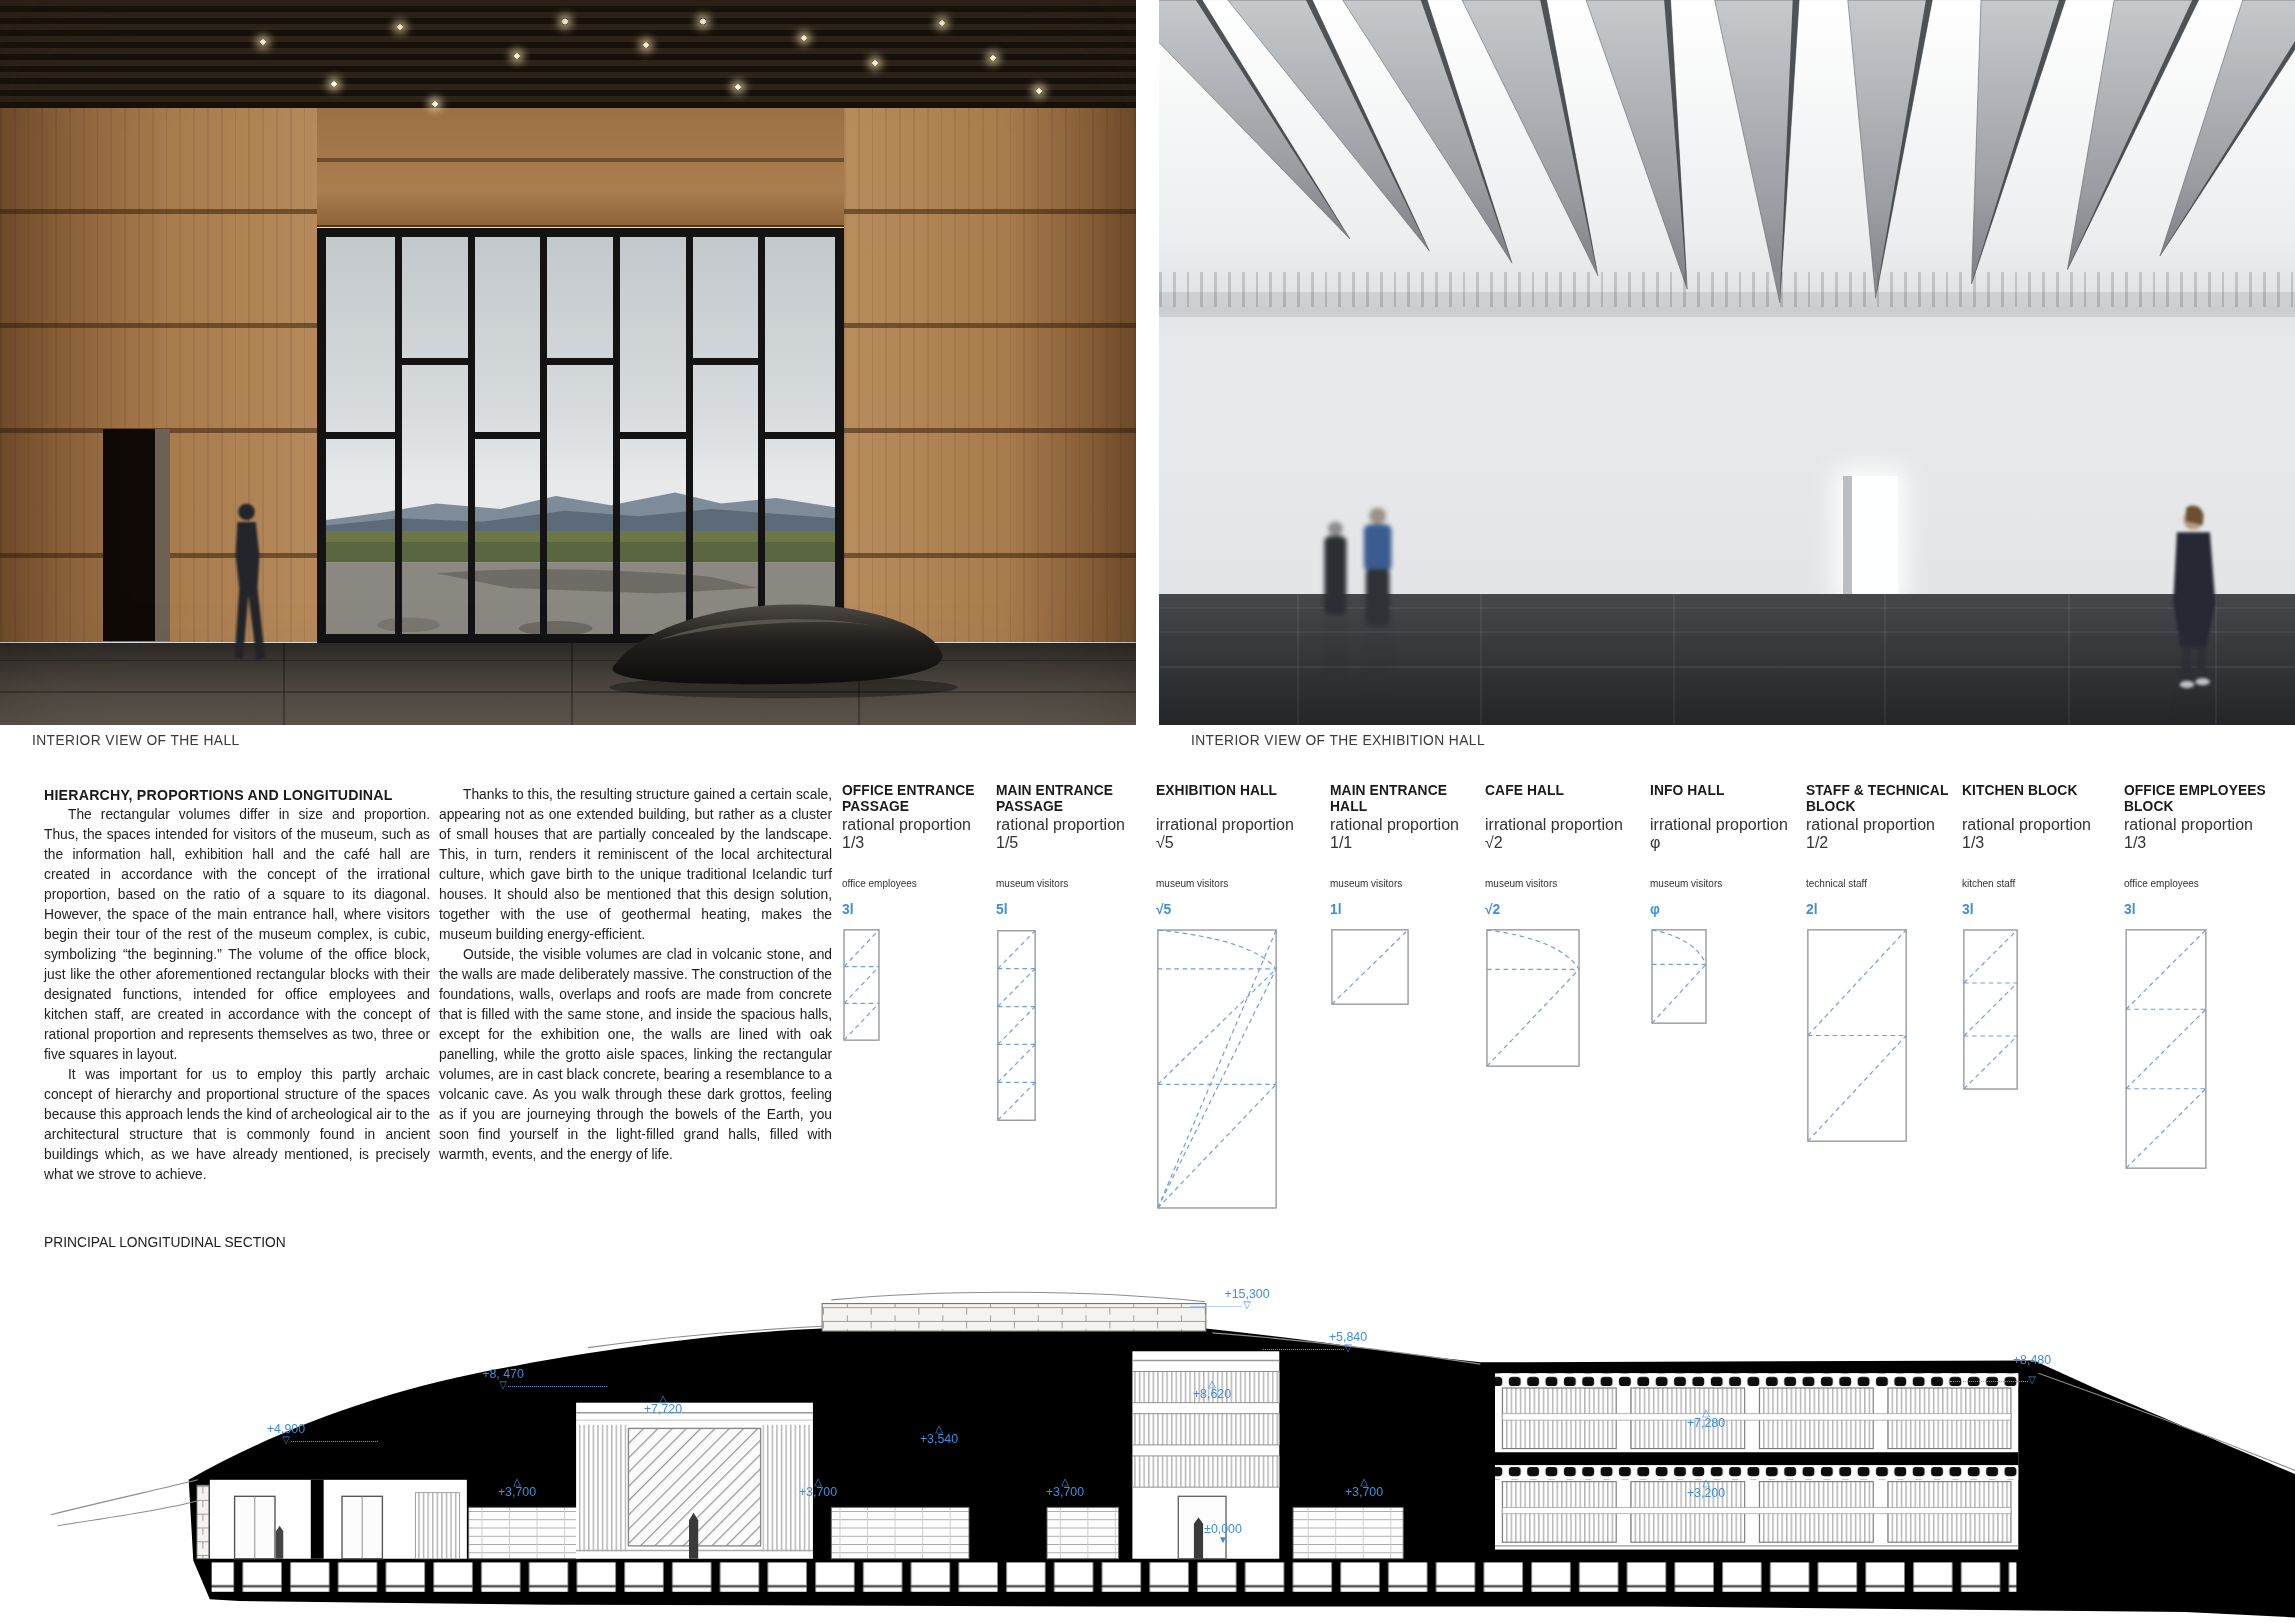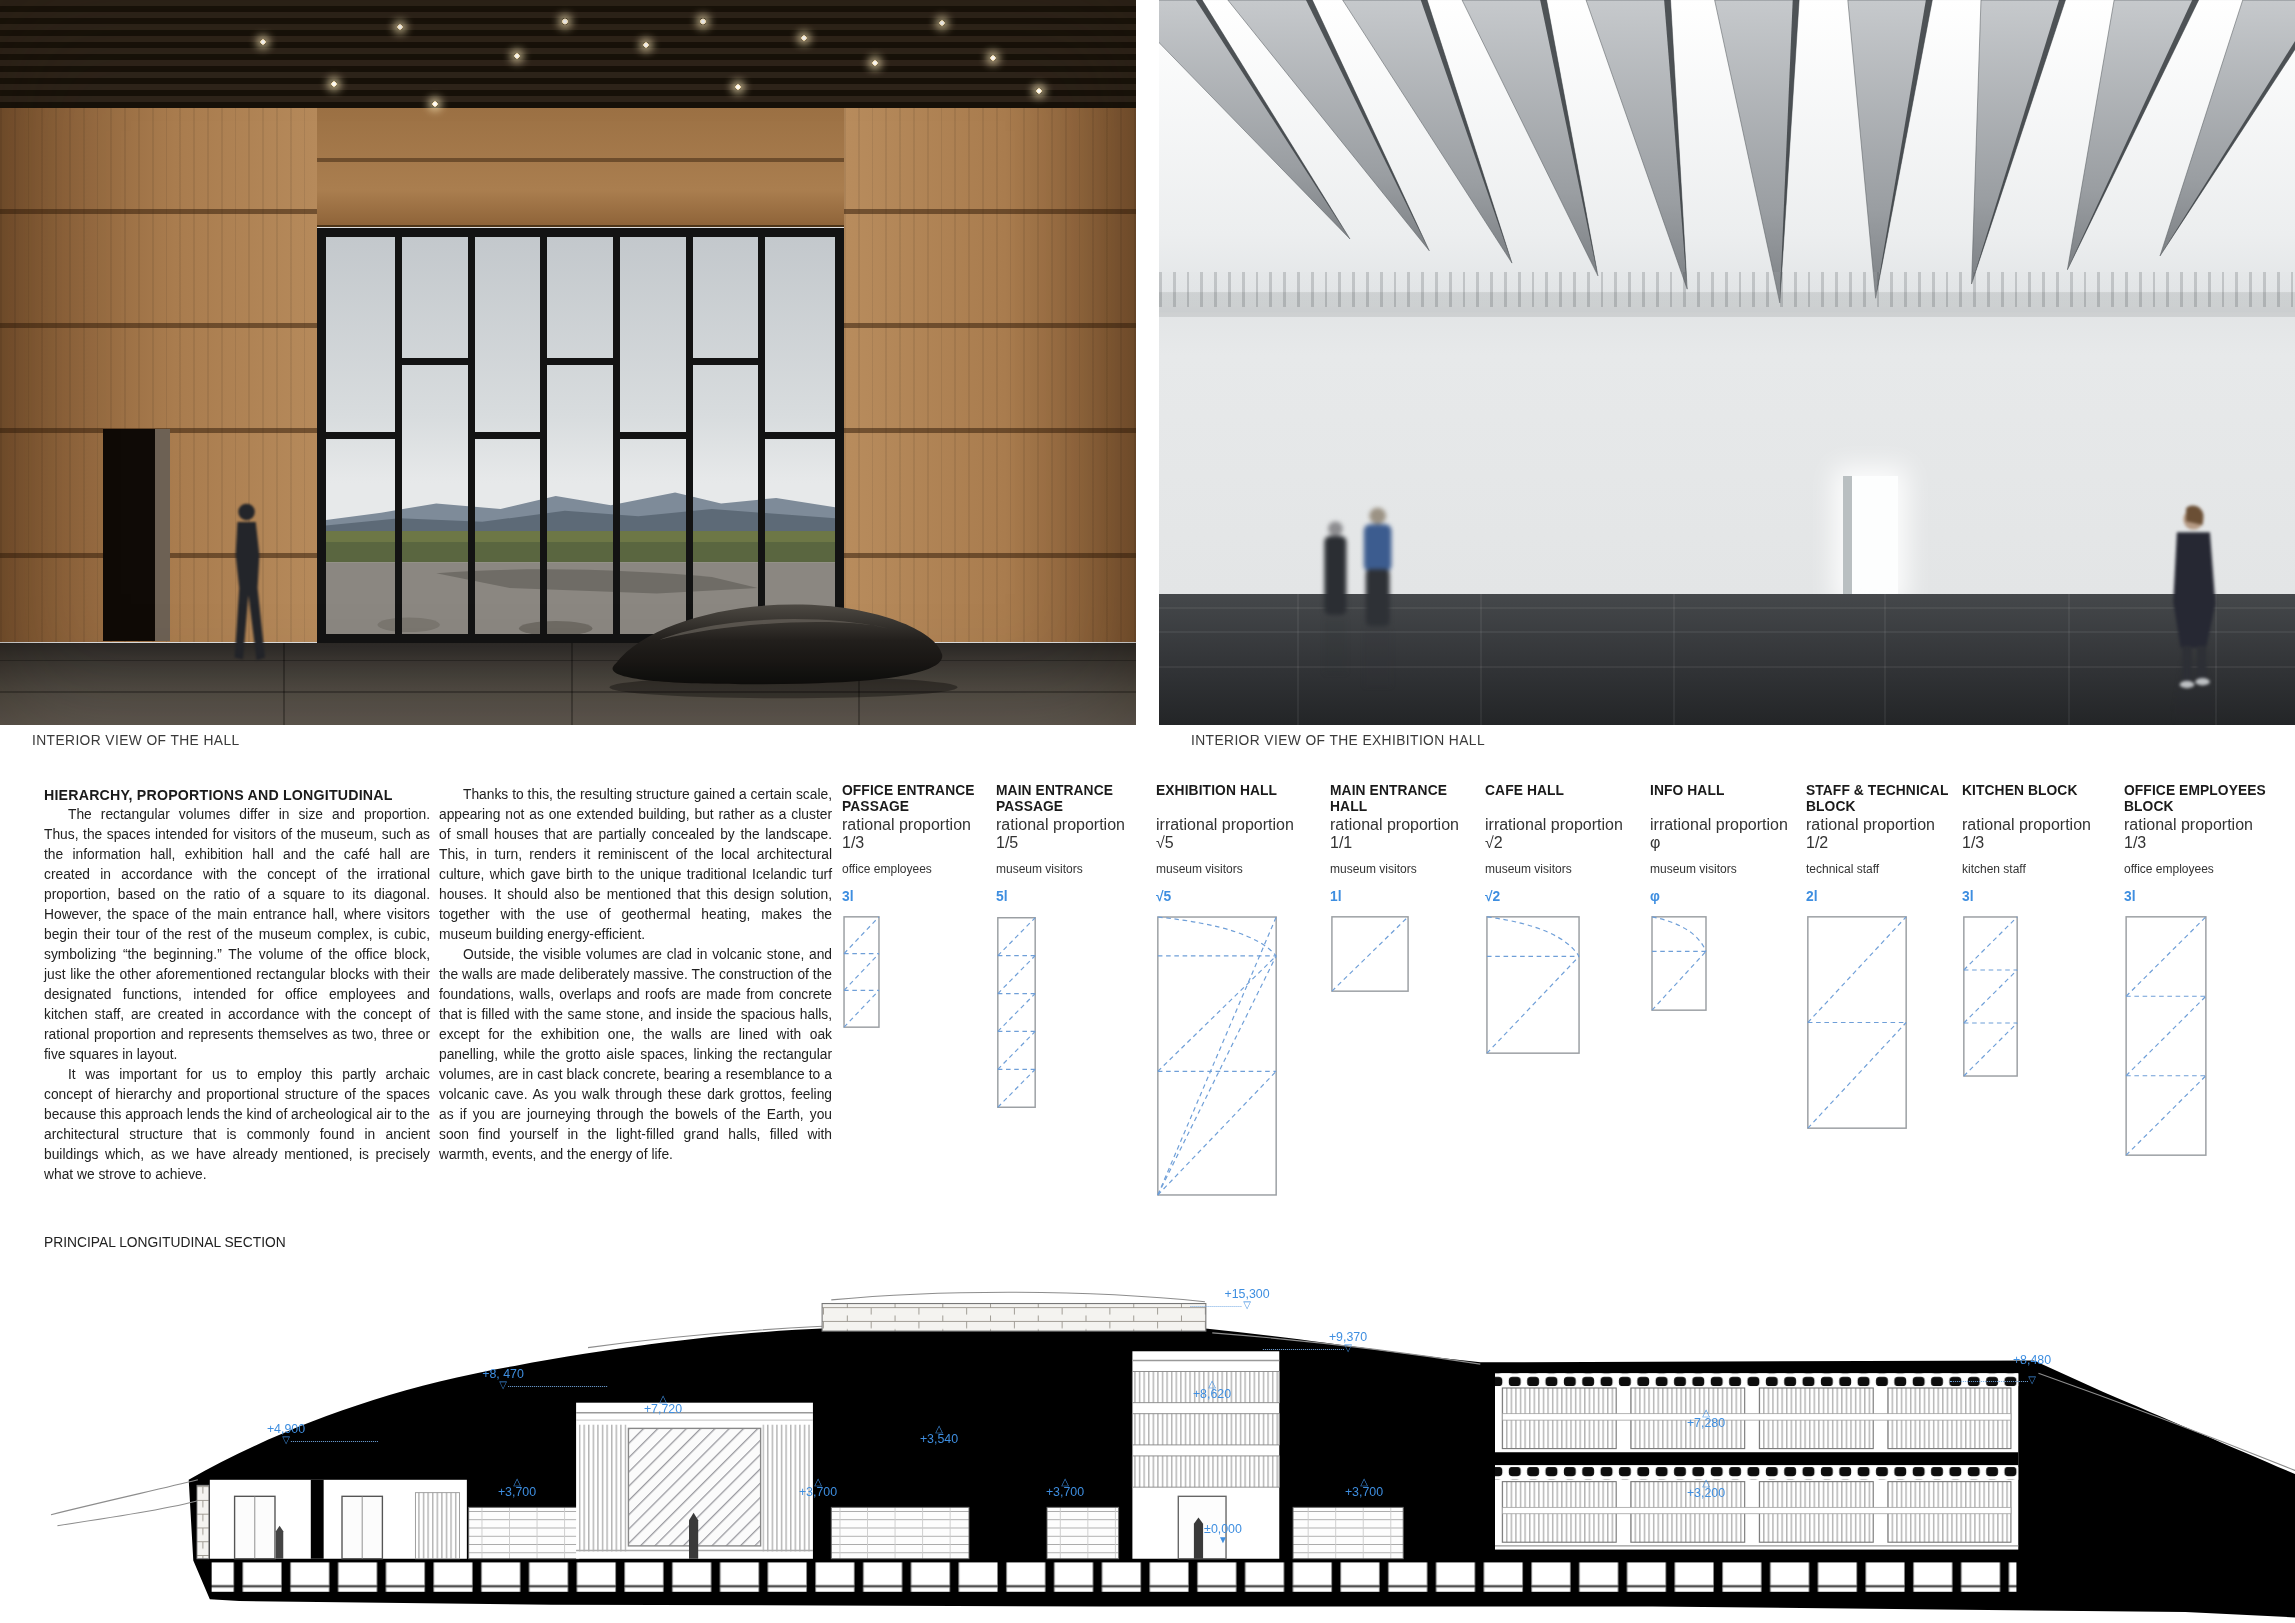"office employees" .pcol .paud { font-size: 12px -> 10px; margin-top: 10px -> 26px }
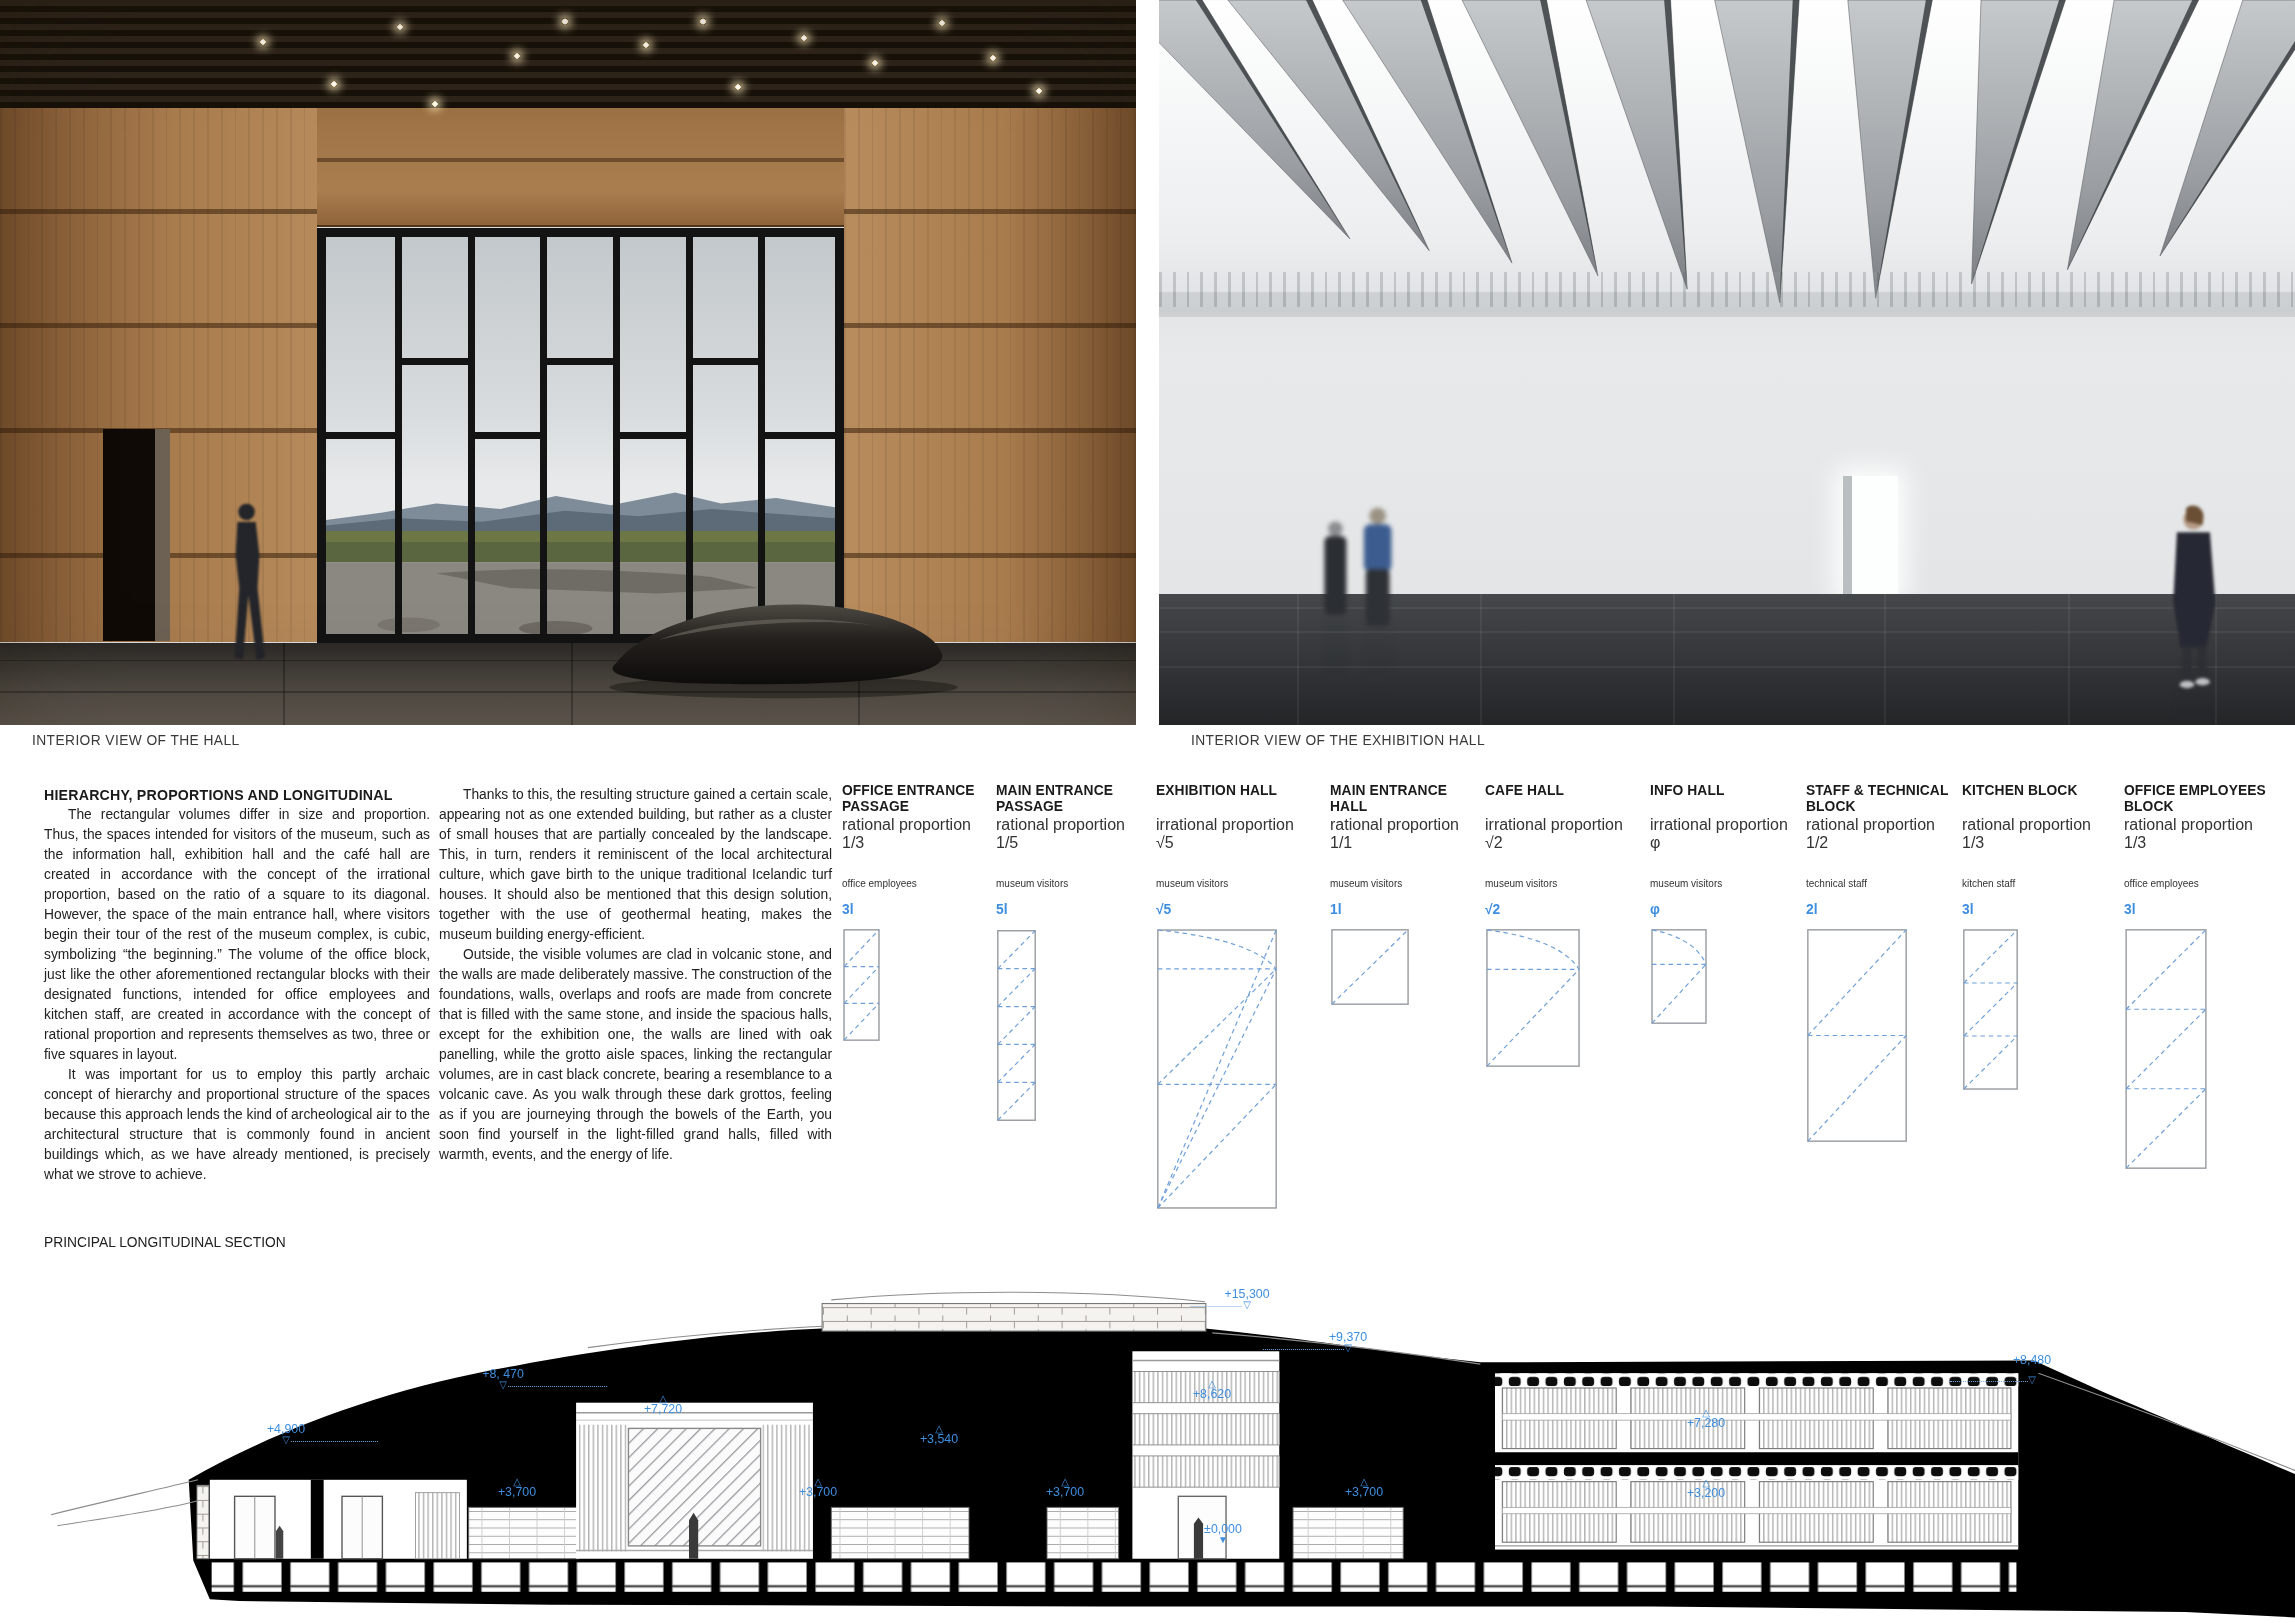"+9,370" span.mlbl { text: +9,370 -> +5,840 }
